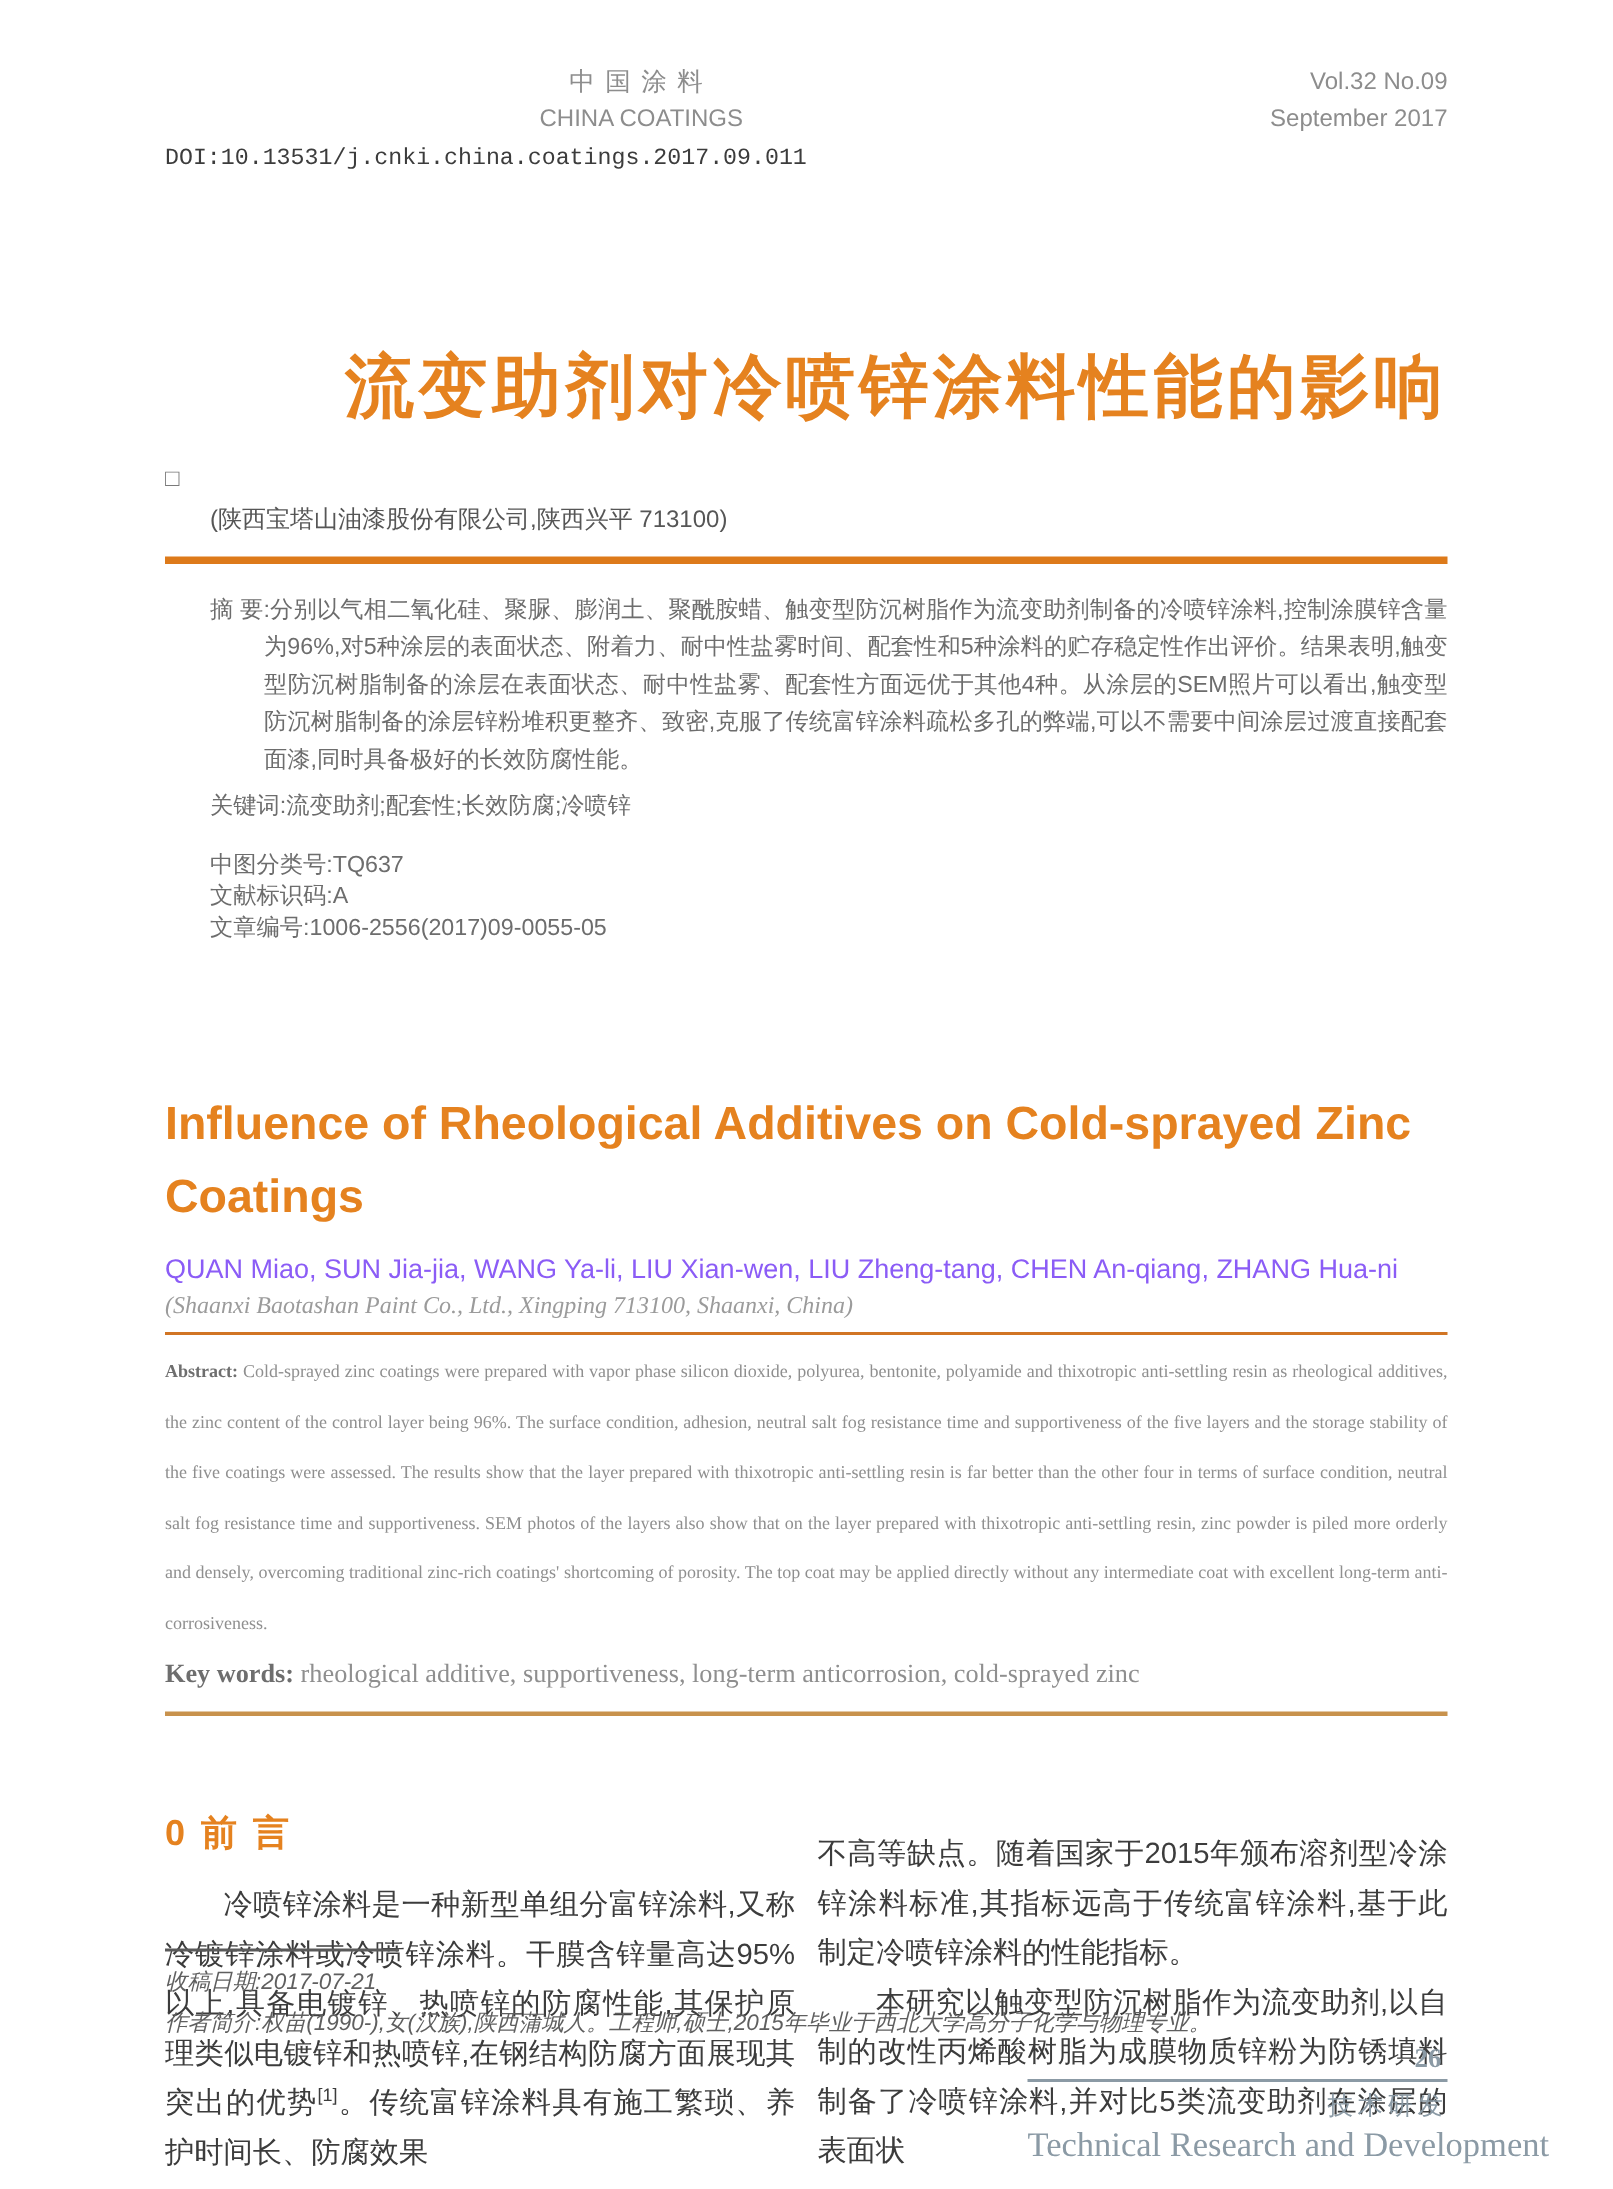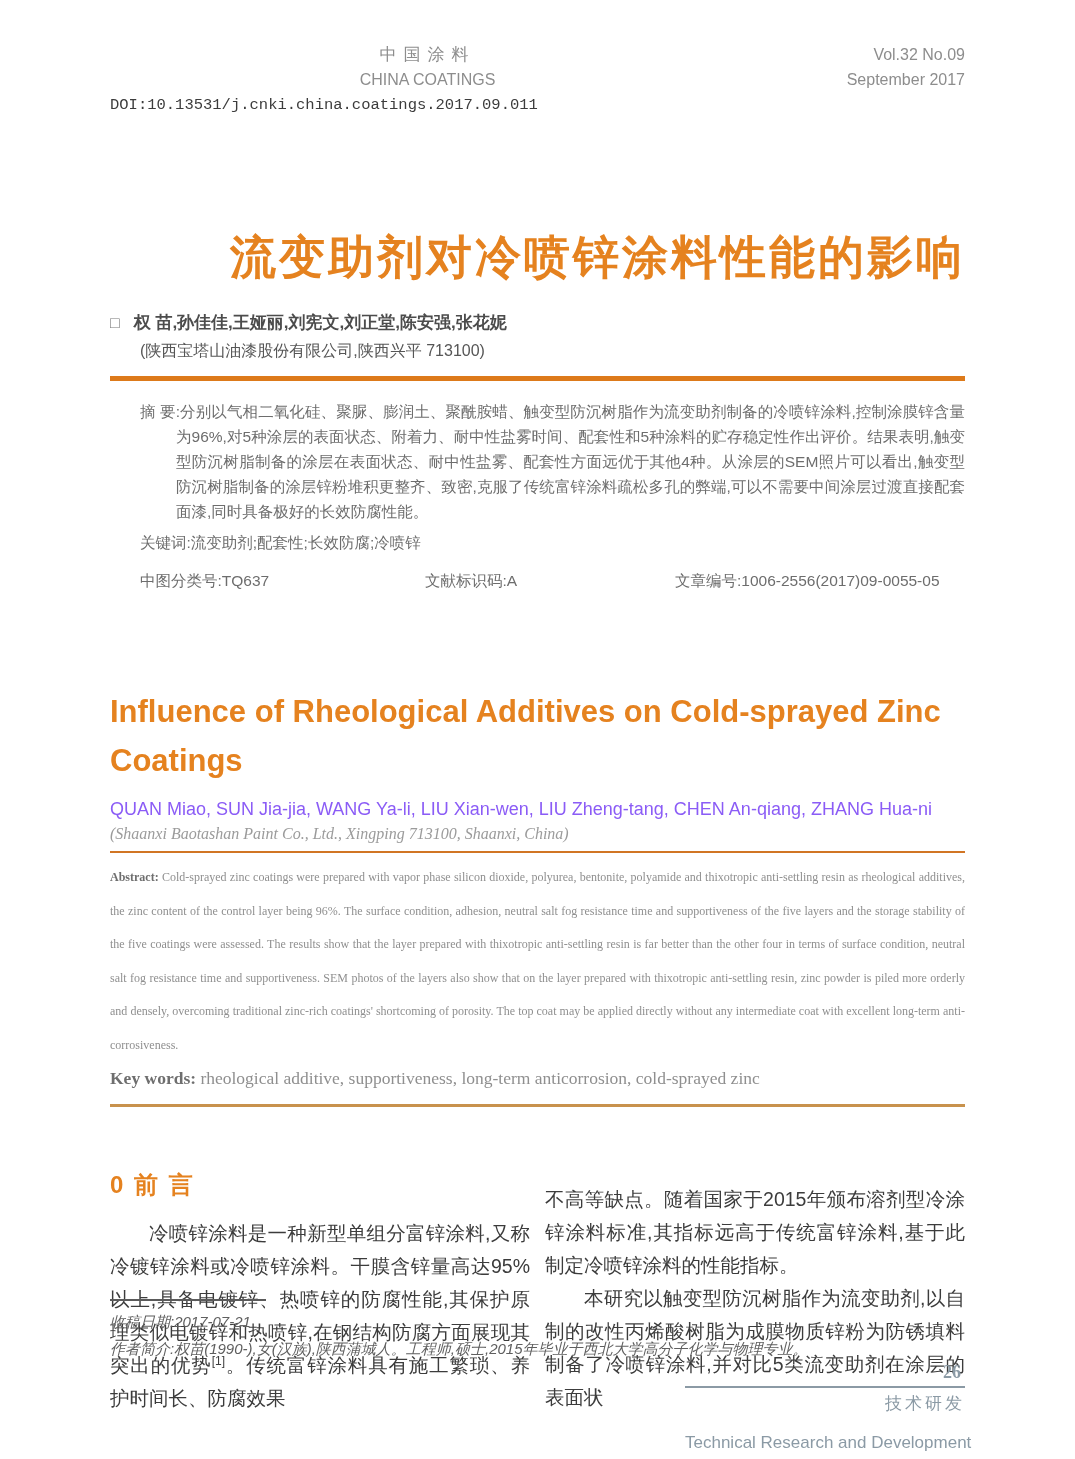"权 苗,孙佳佳,王娅丽,刘宪文,刘正堂,陈安强,张花妮" span { html: <span>权 苗,孙佳佳,王娅丽,刘宪文,刘正堂,陈安强,张花妮</span> -> none }
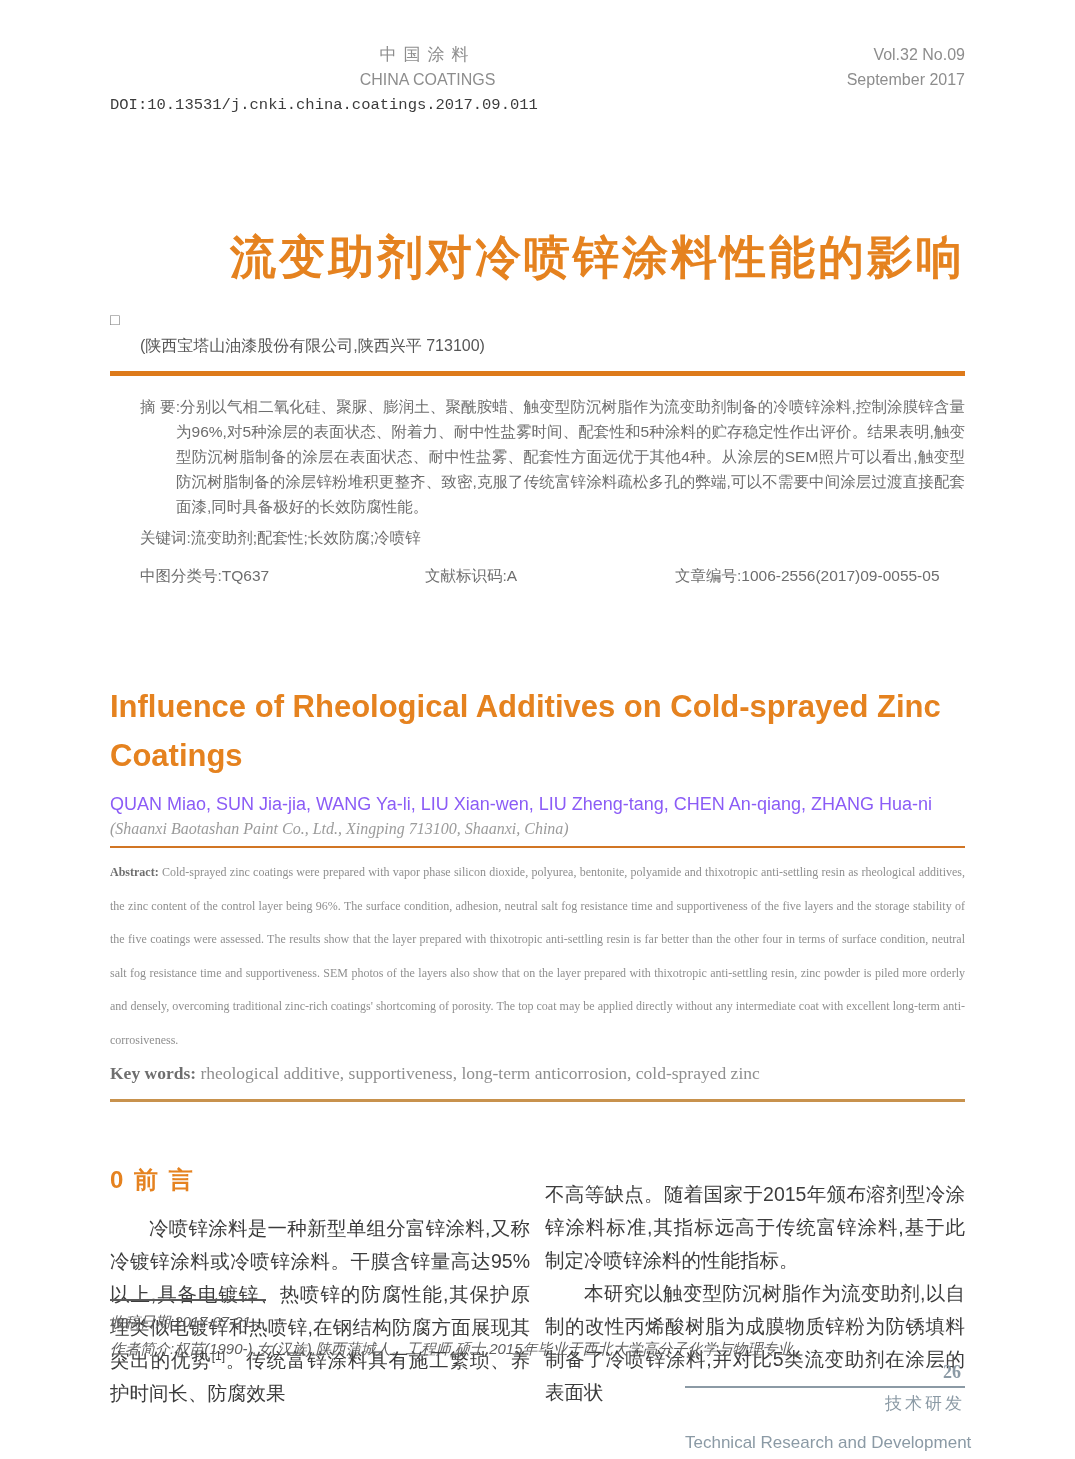"中图分类号:TQ637" .cn-meta { flex-direction: none -> column }
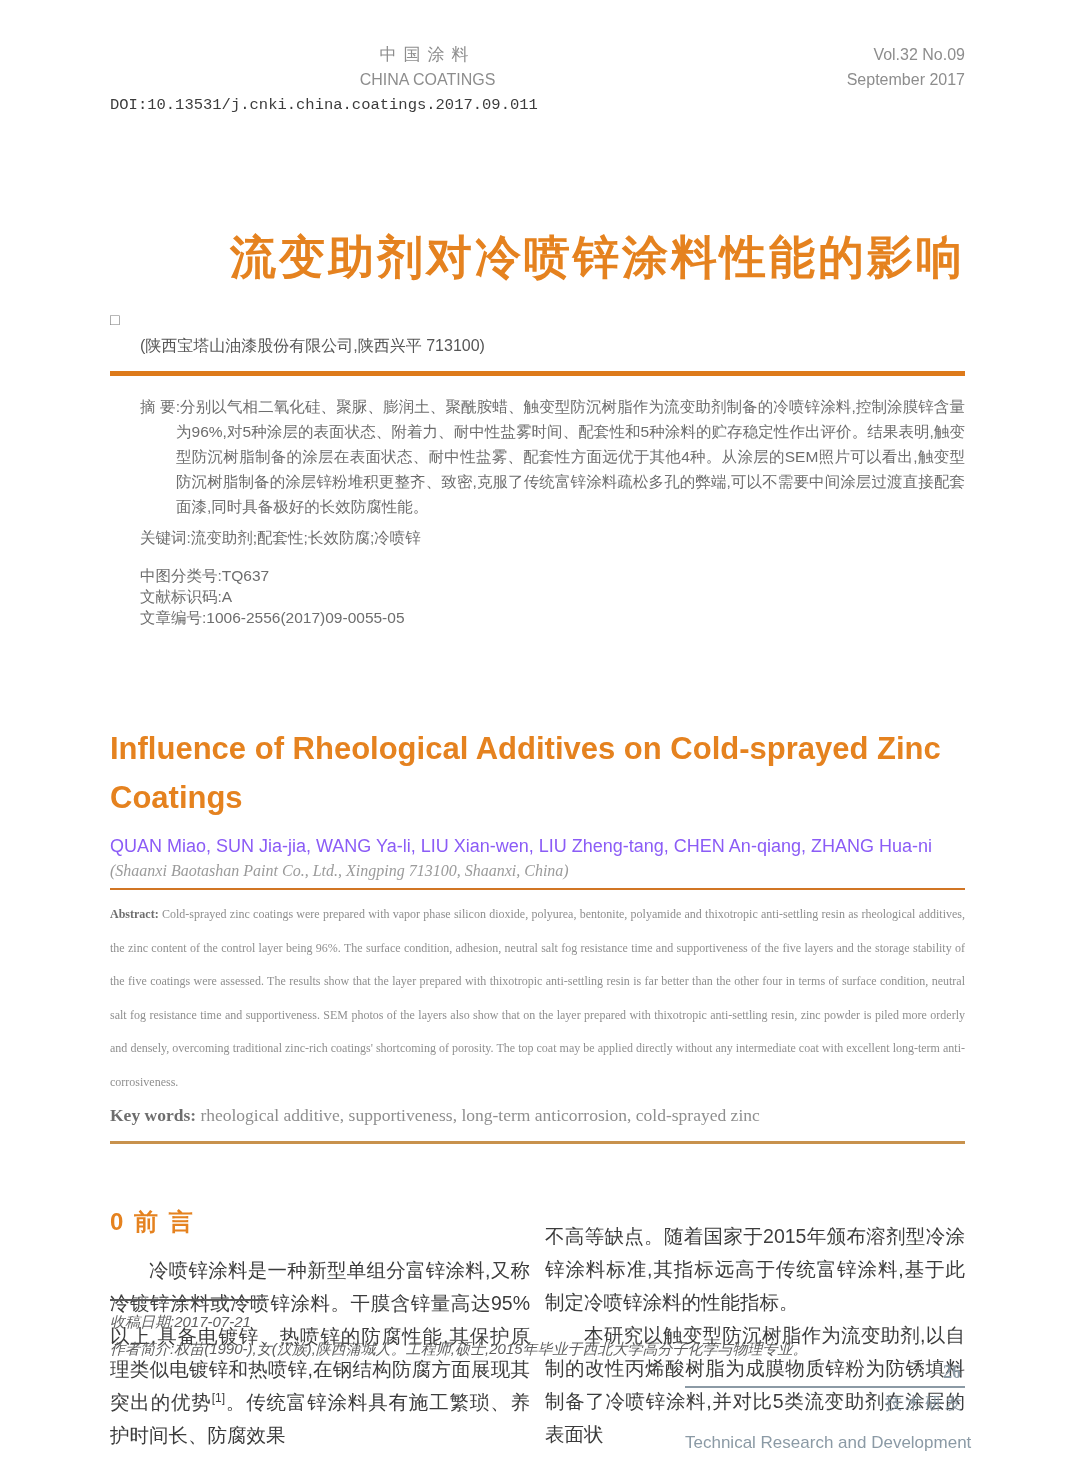"Technical Research and Development" .page-footer .col-en { font-family: Liberation Sans, sans-serif -> Liberation Serif, serif; font-size: 17px -> 23px; margin-top: 18px -> 2px }
